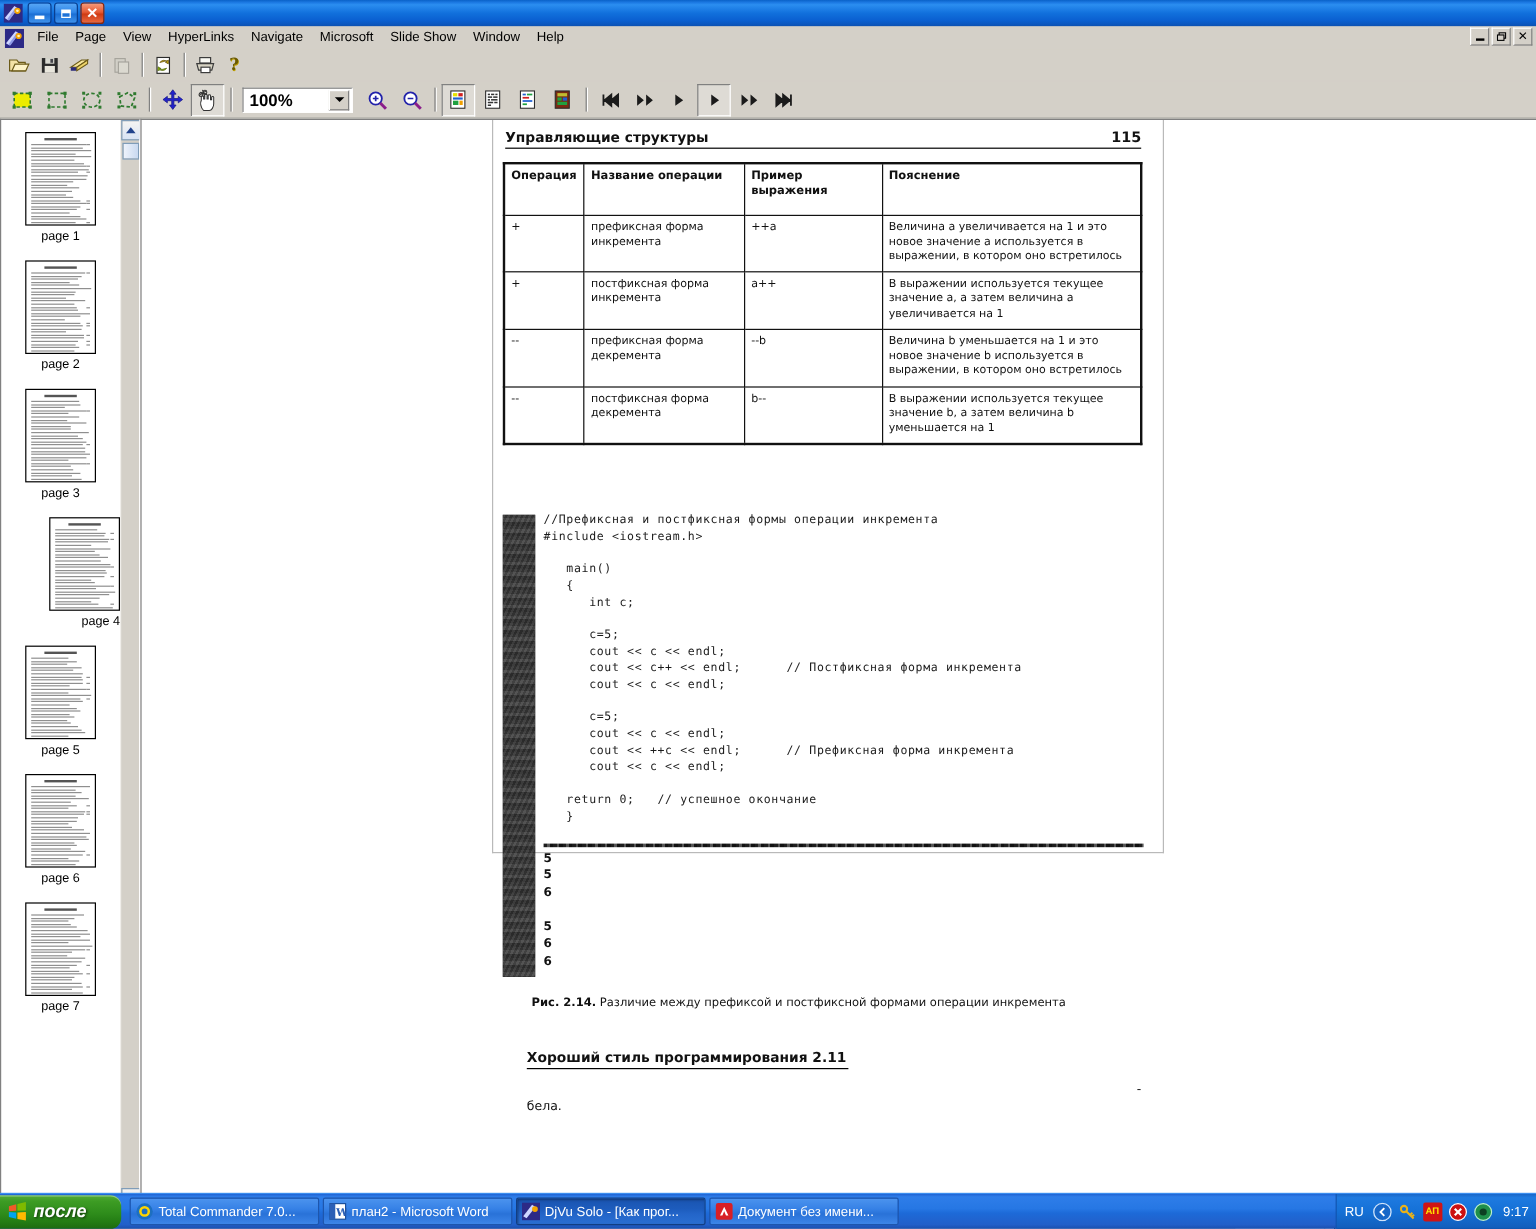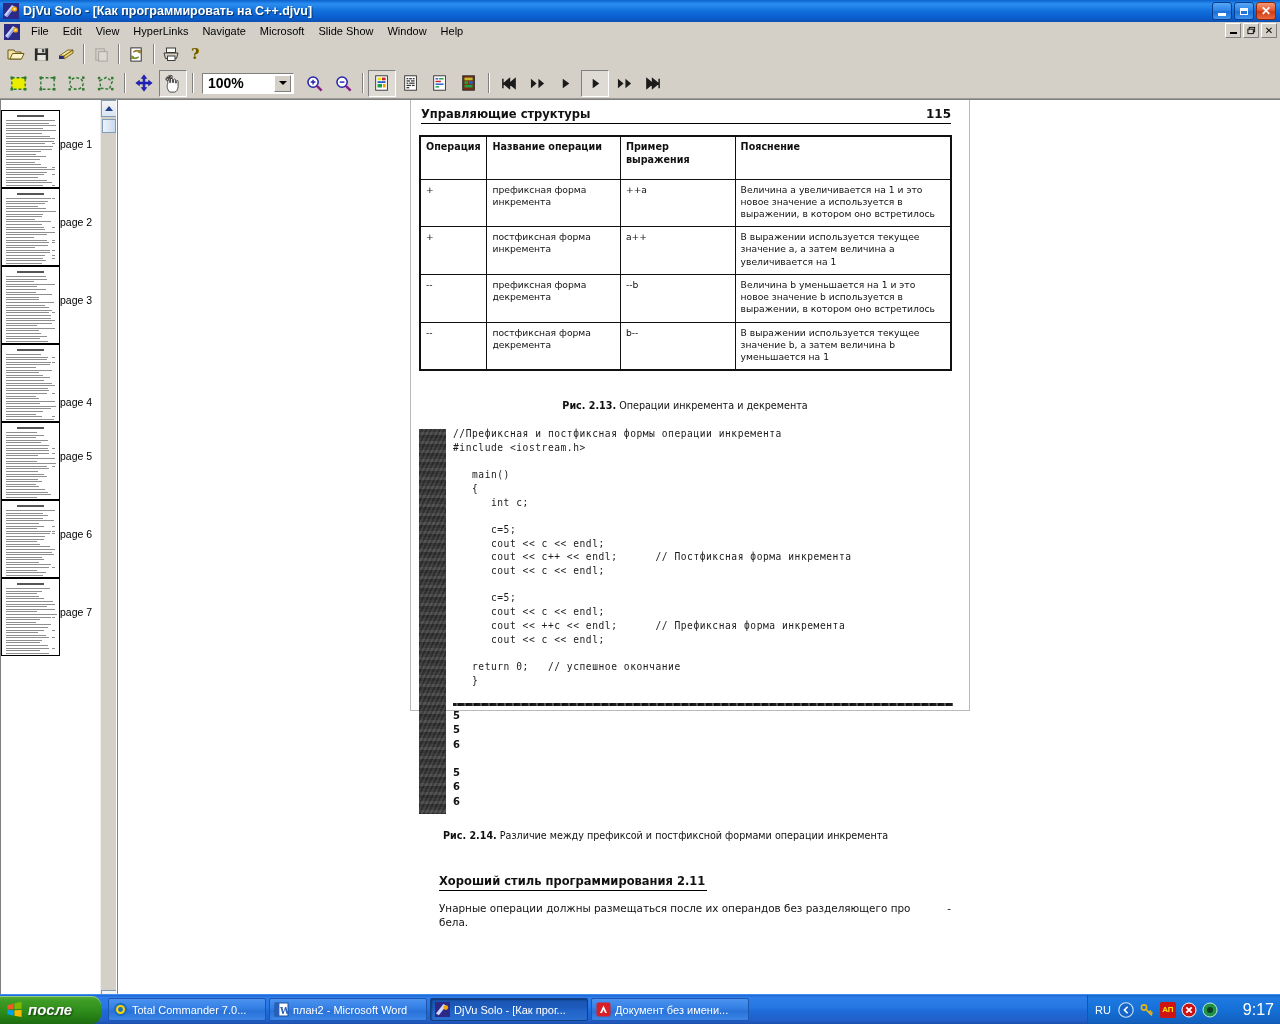"DjVu Solo - [Как программировать" div.titlebar-text { html: <div>DjVu Solo - [Как программировать на C++.djvu]</div> -> none }
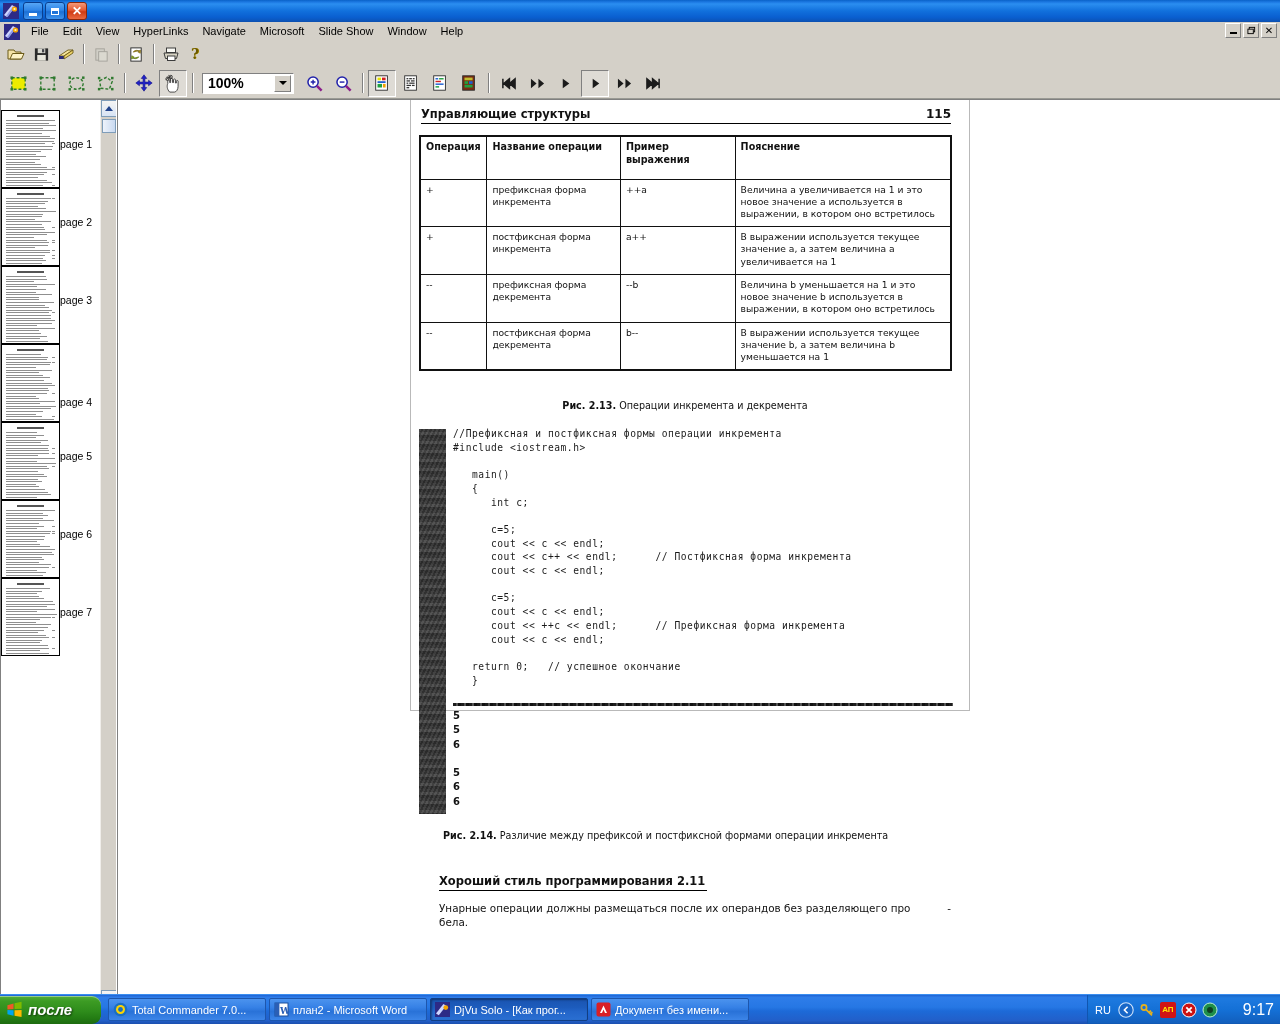"Edit" div.menu-item { text: Edit -> Page }
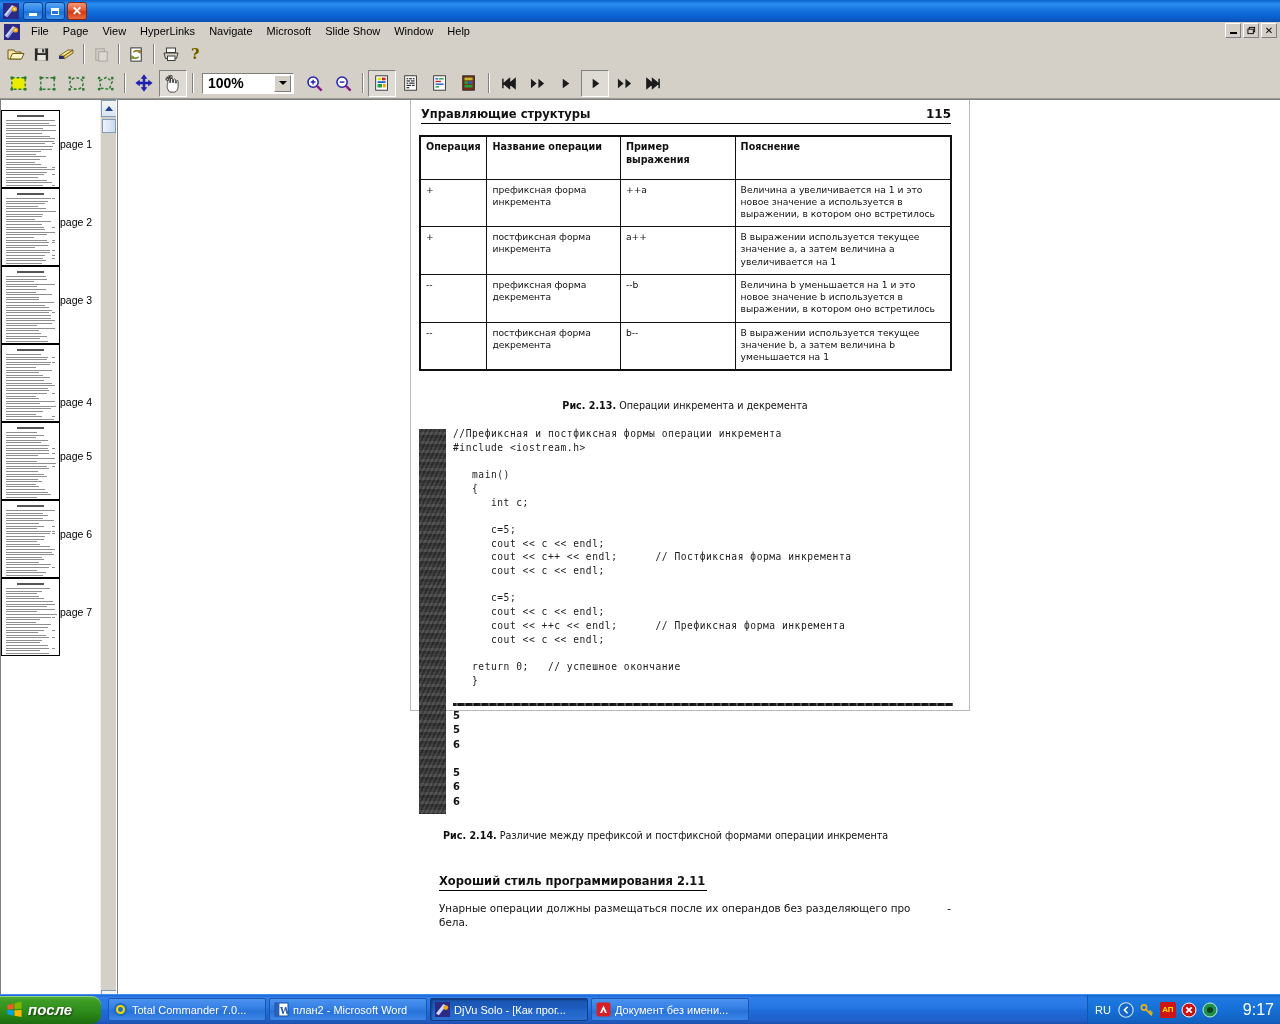"page 1" .thumb { flex-direction: row -> column }
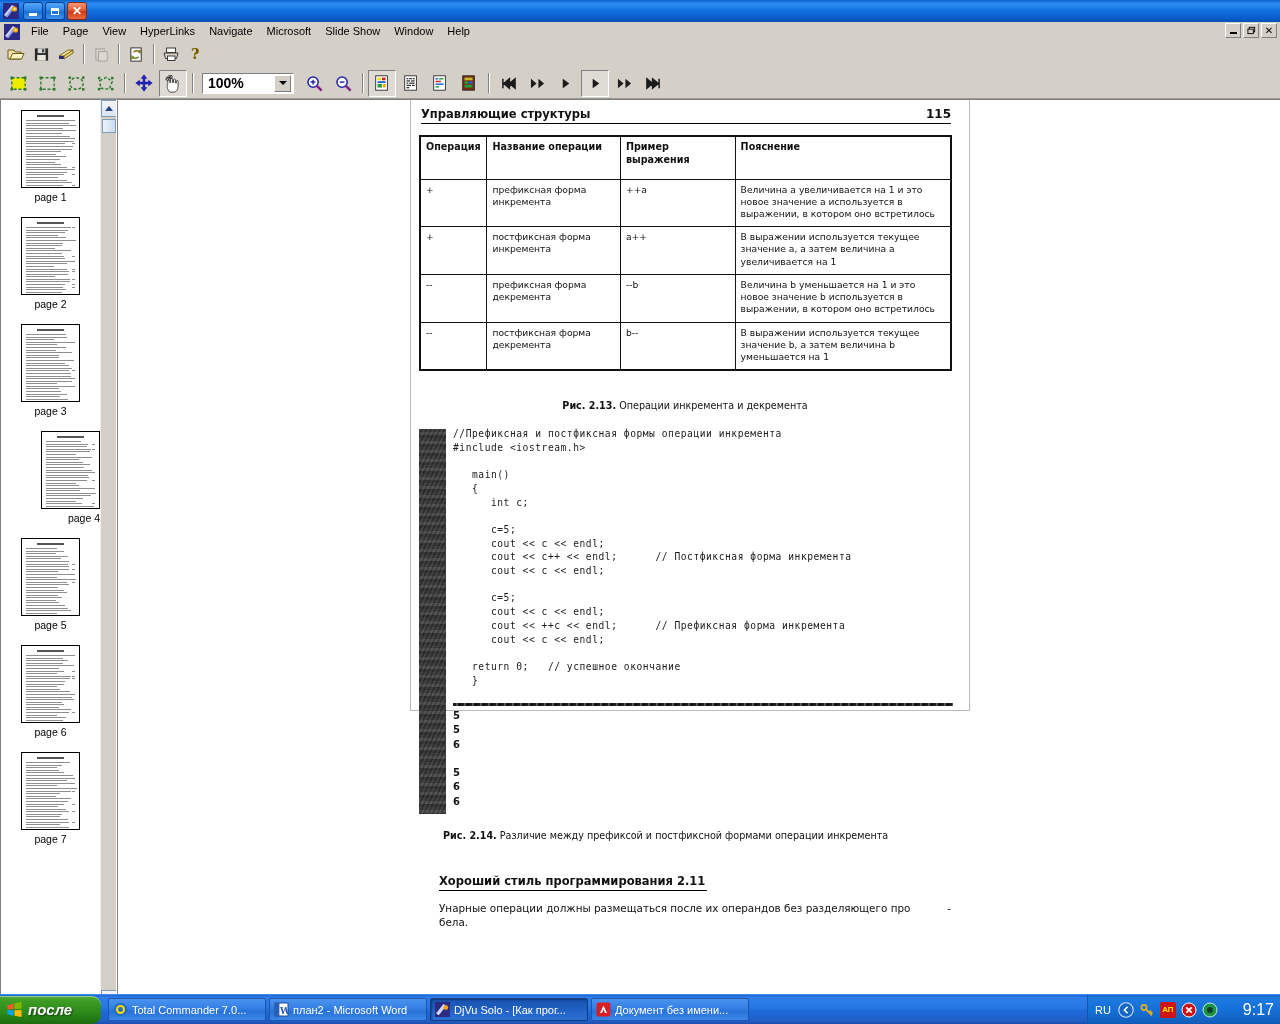"Рис. 2.13. Операции инкремента и" div.figcap { html: <div> <b>Рис. 2.13.</b> <span>Операции инкремента и декремента</span> </div> -> none }
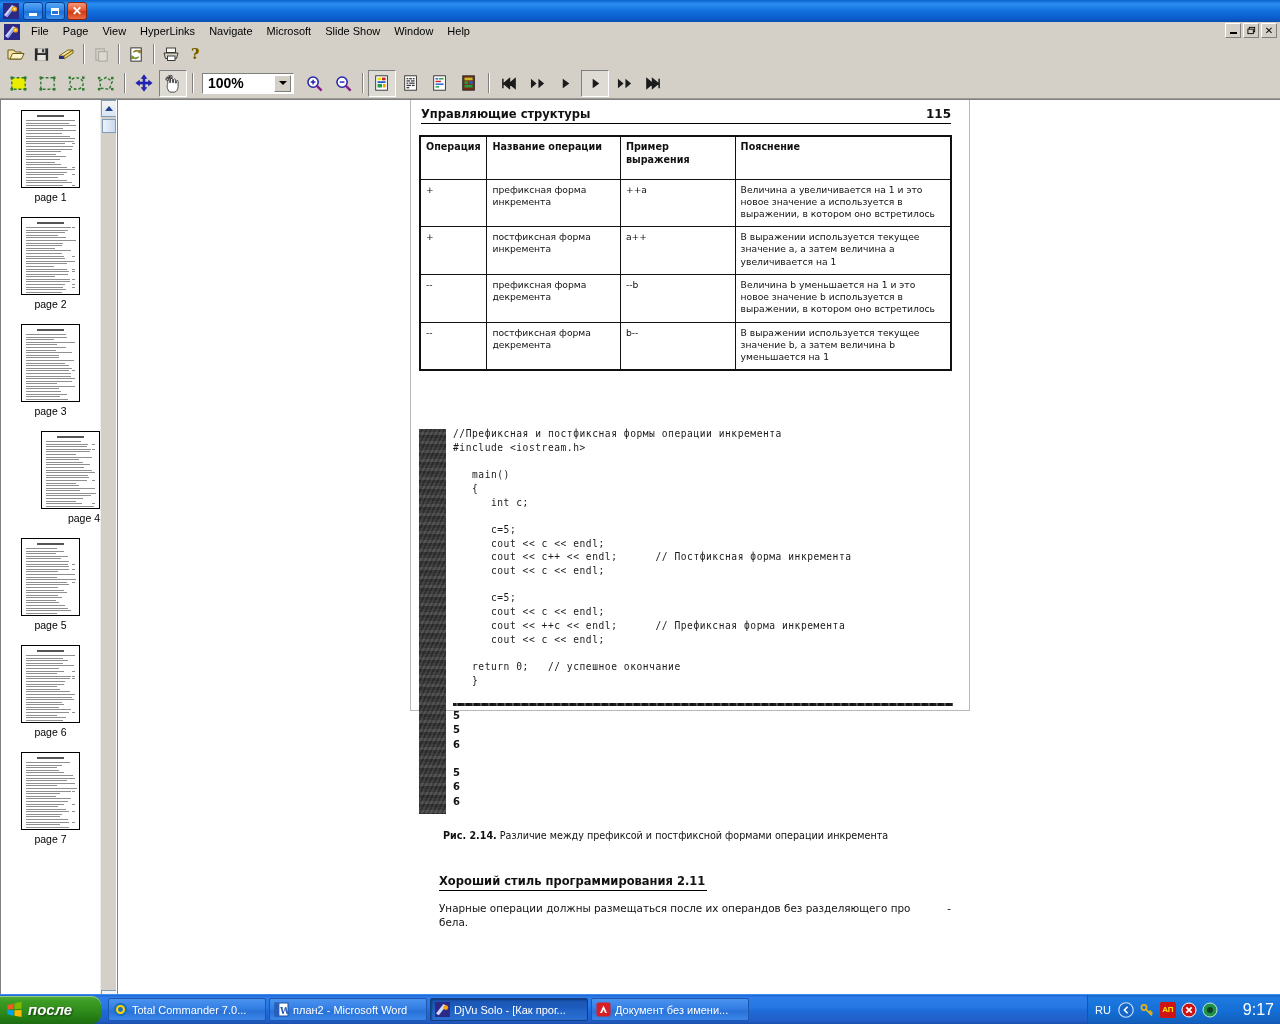"Унарные операции должны размещаться" span { html: <span>Унарные операции должны размещаться после их операндов без разделяющего про</span> -> none }
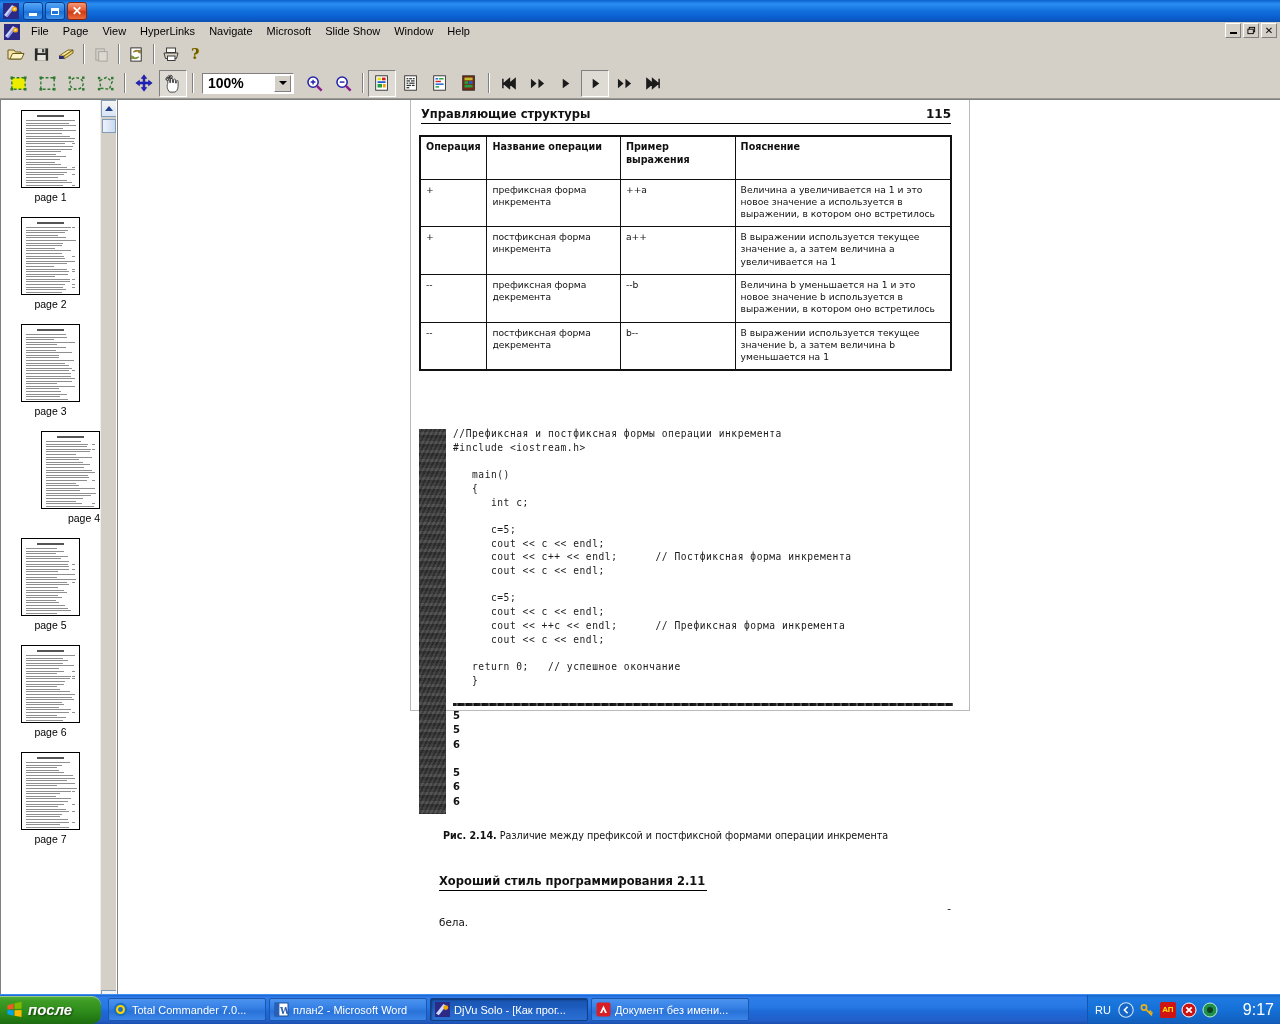"9:17" .tray .clock { font-size: 16px -> 11px; margin-left: 20px -> 4px }
